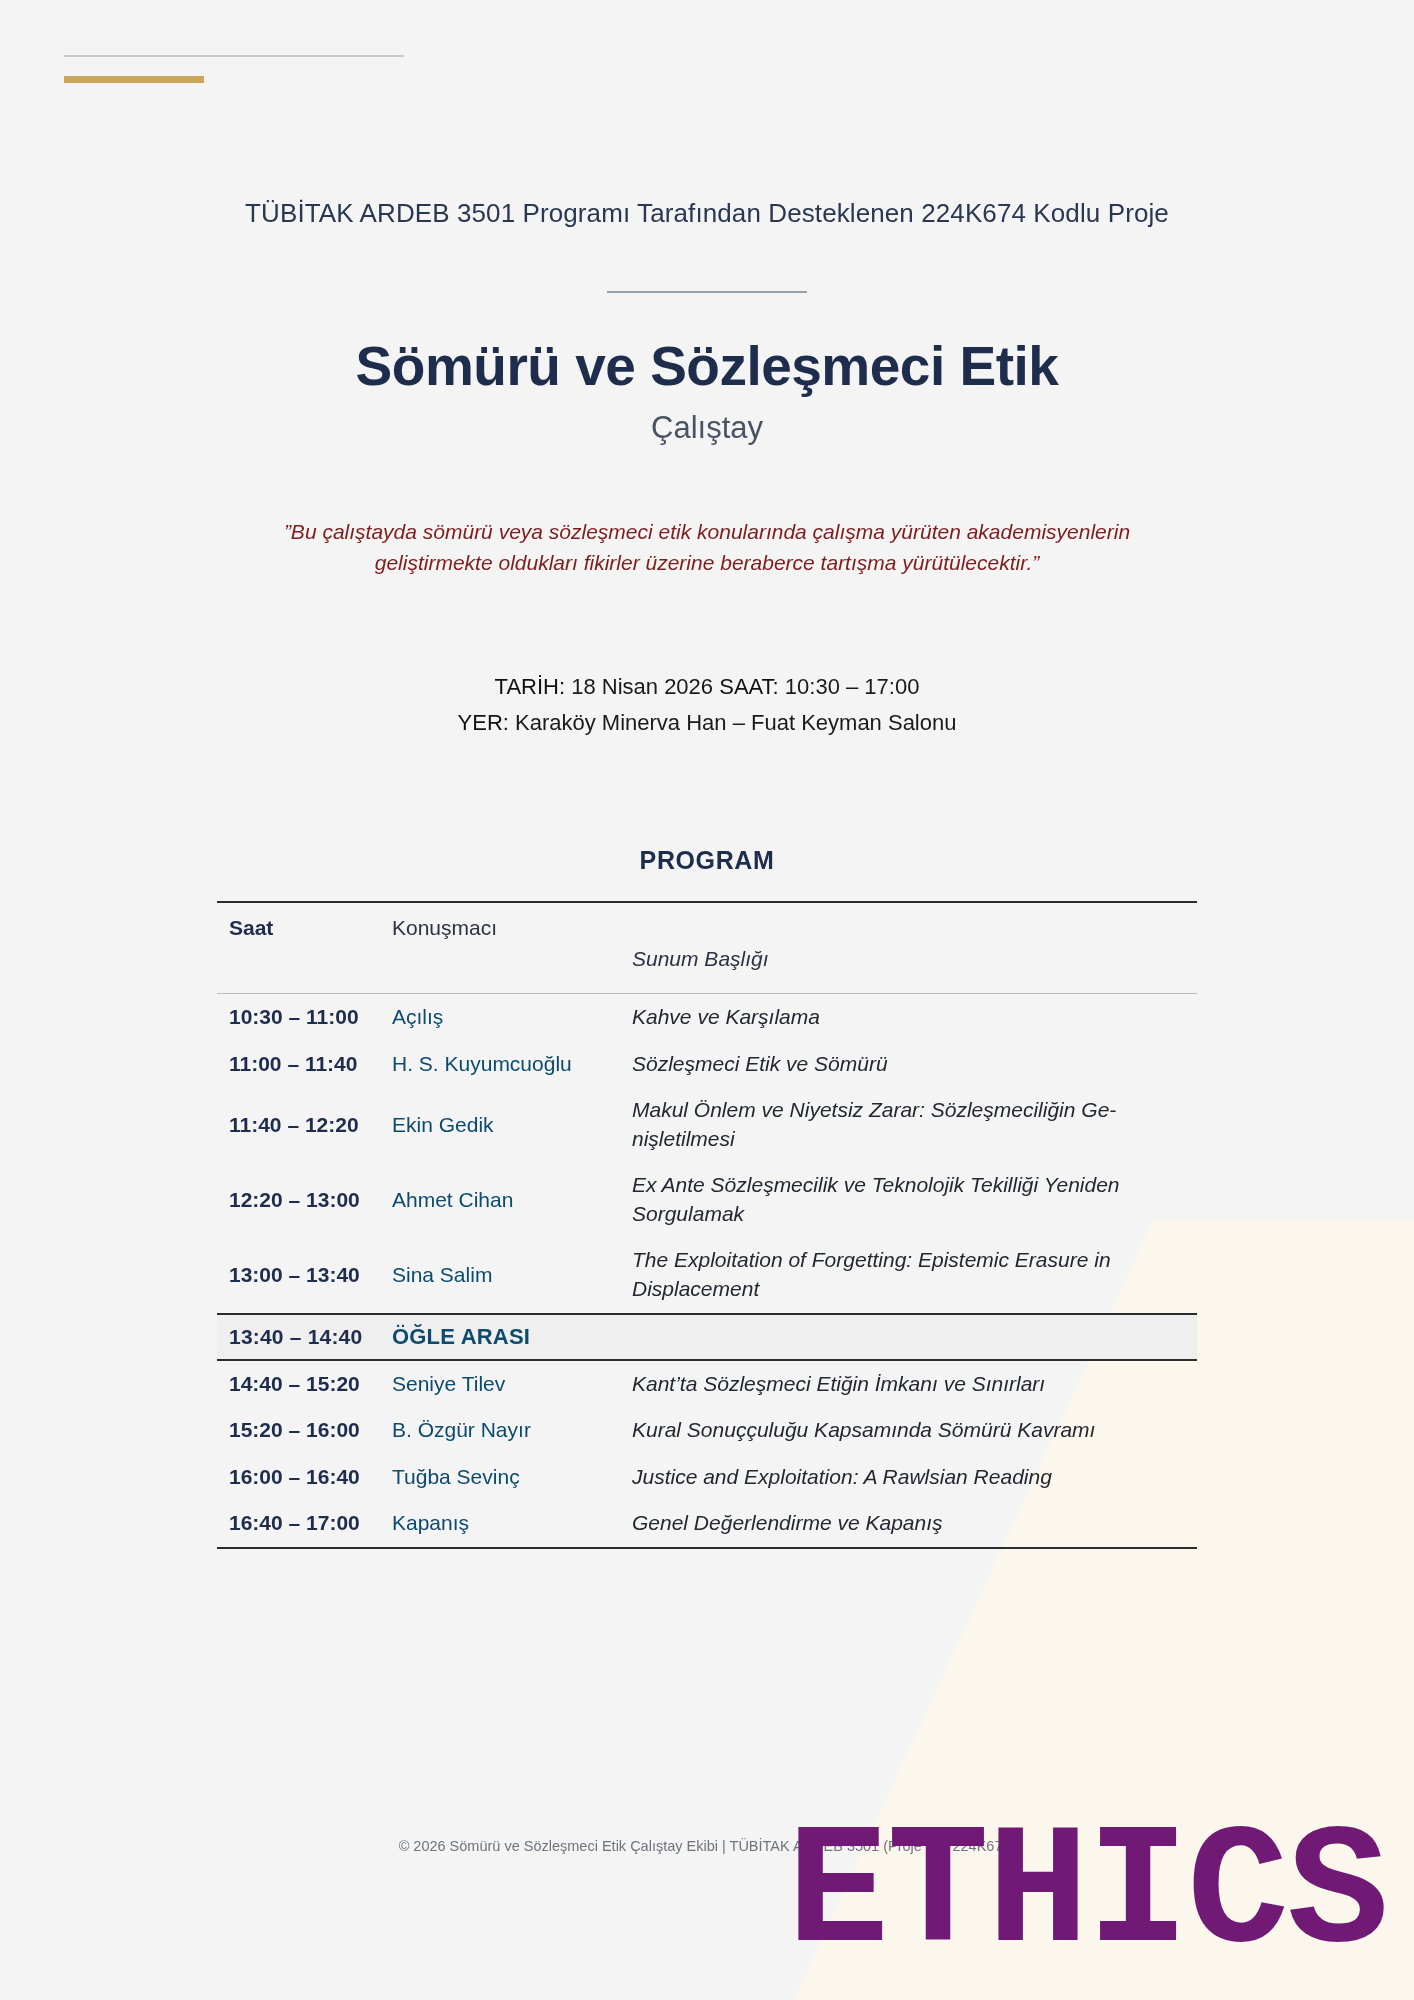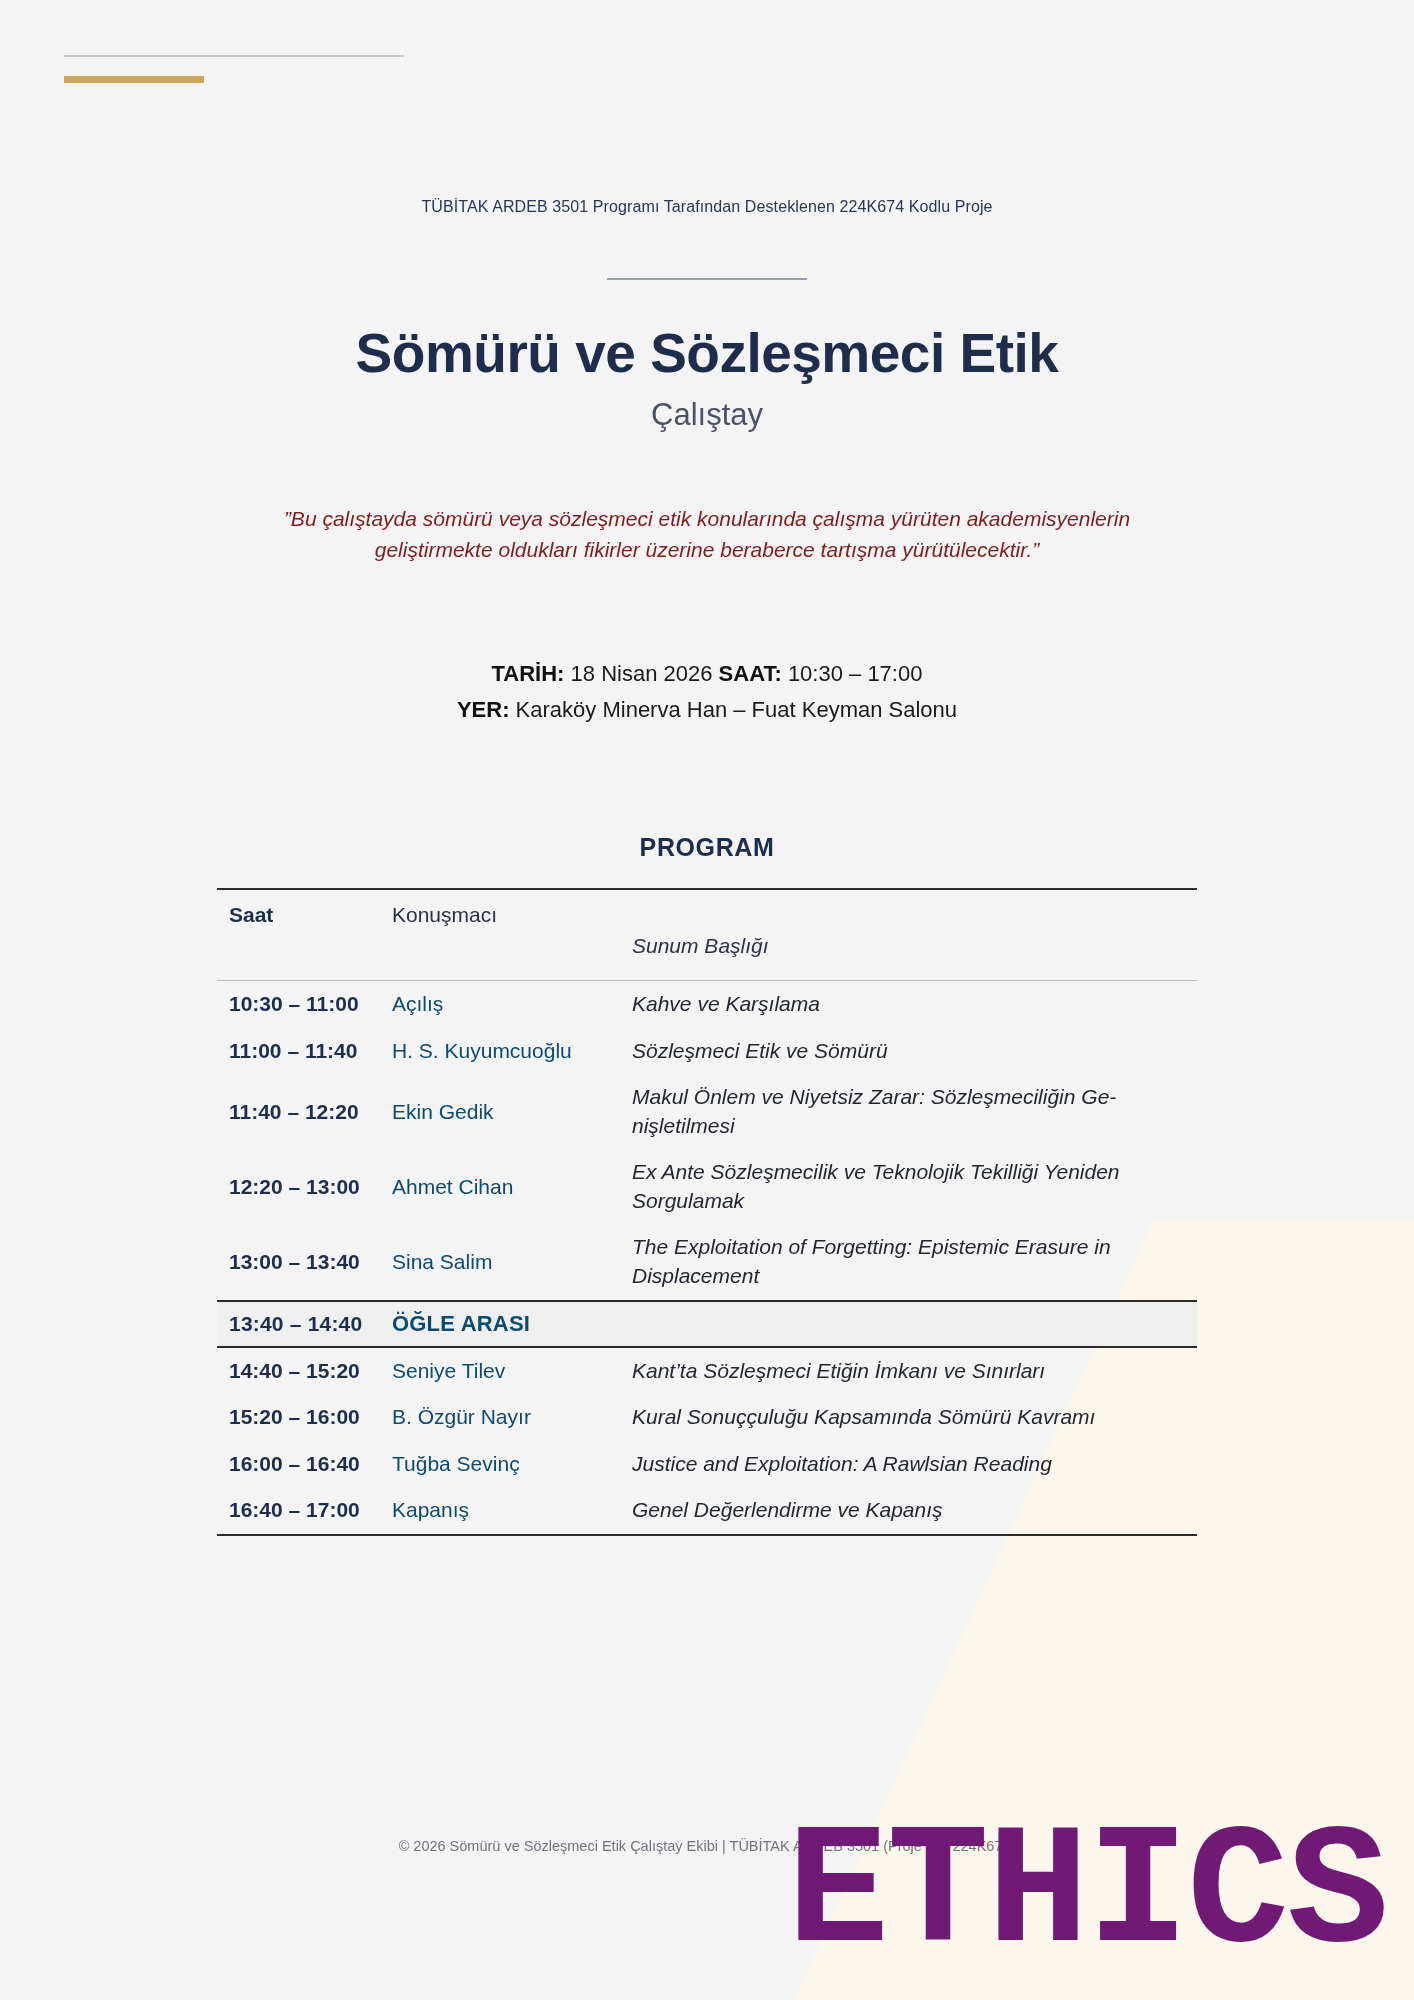"TÜBİTAK ARDEB 3501 Programı Tarafından" .kicker { font-size: 16px -> 26px }
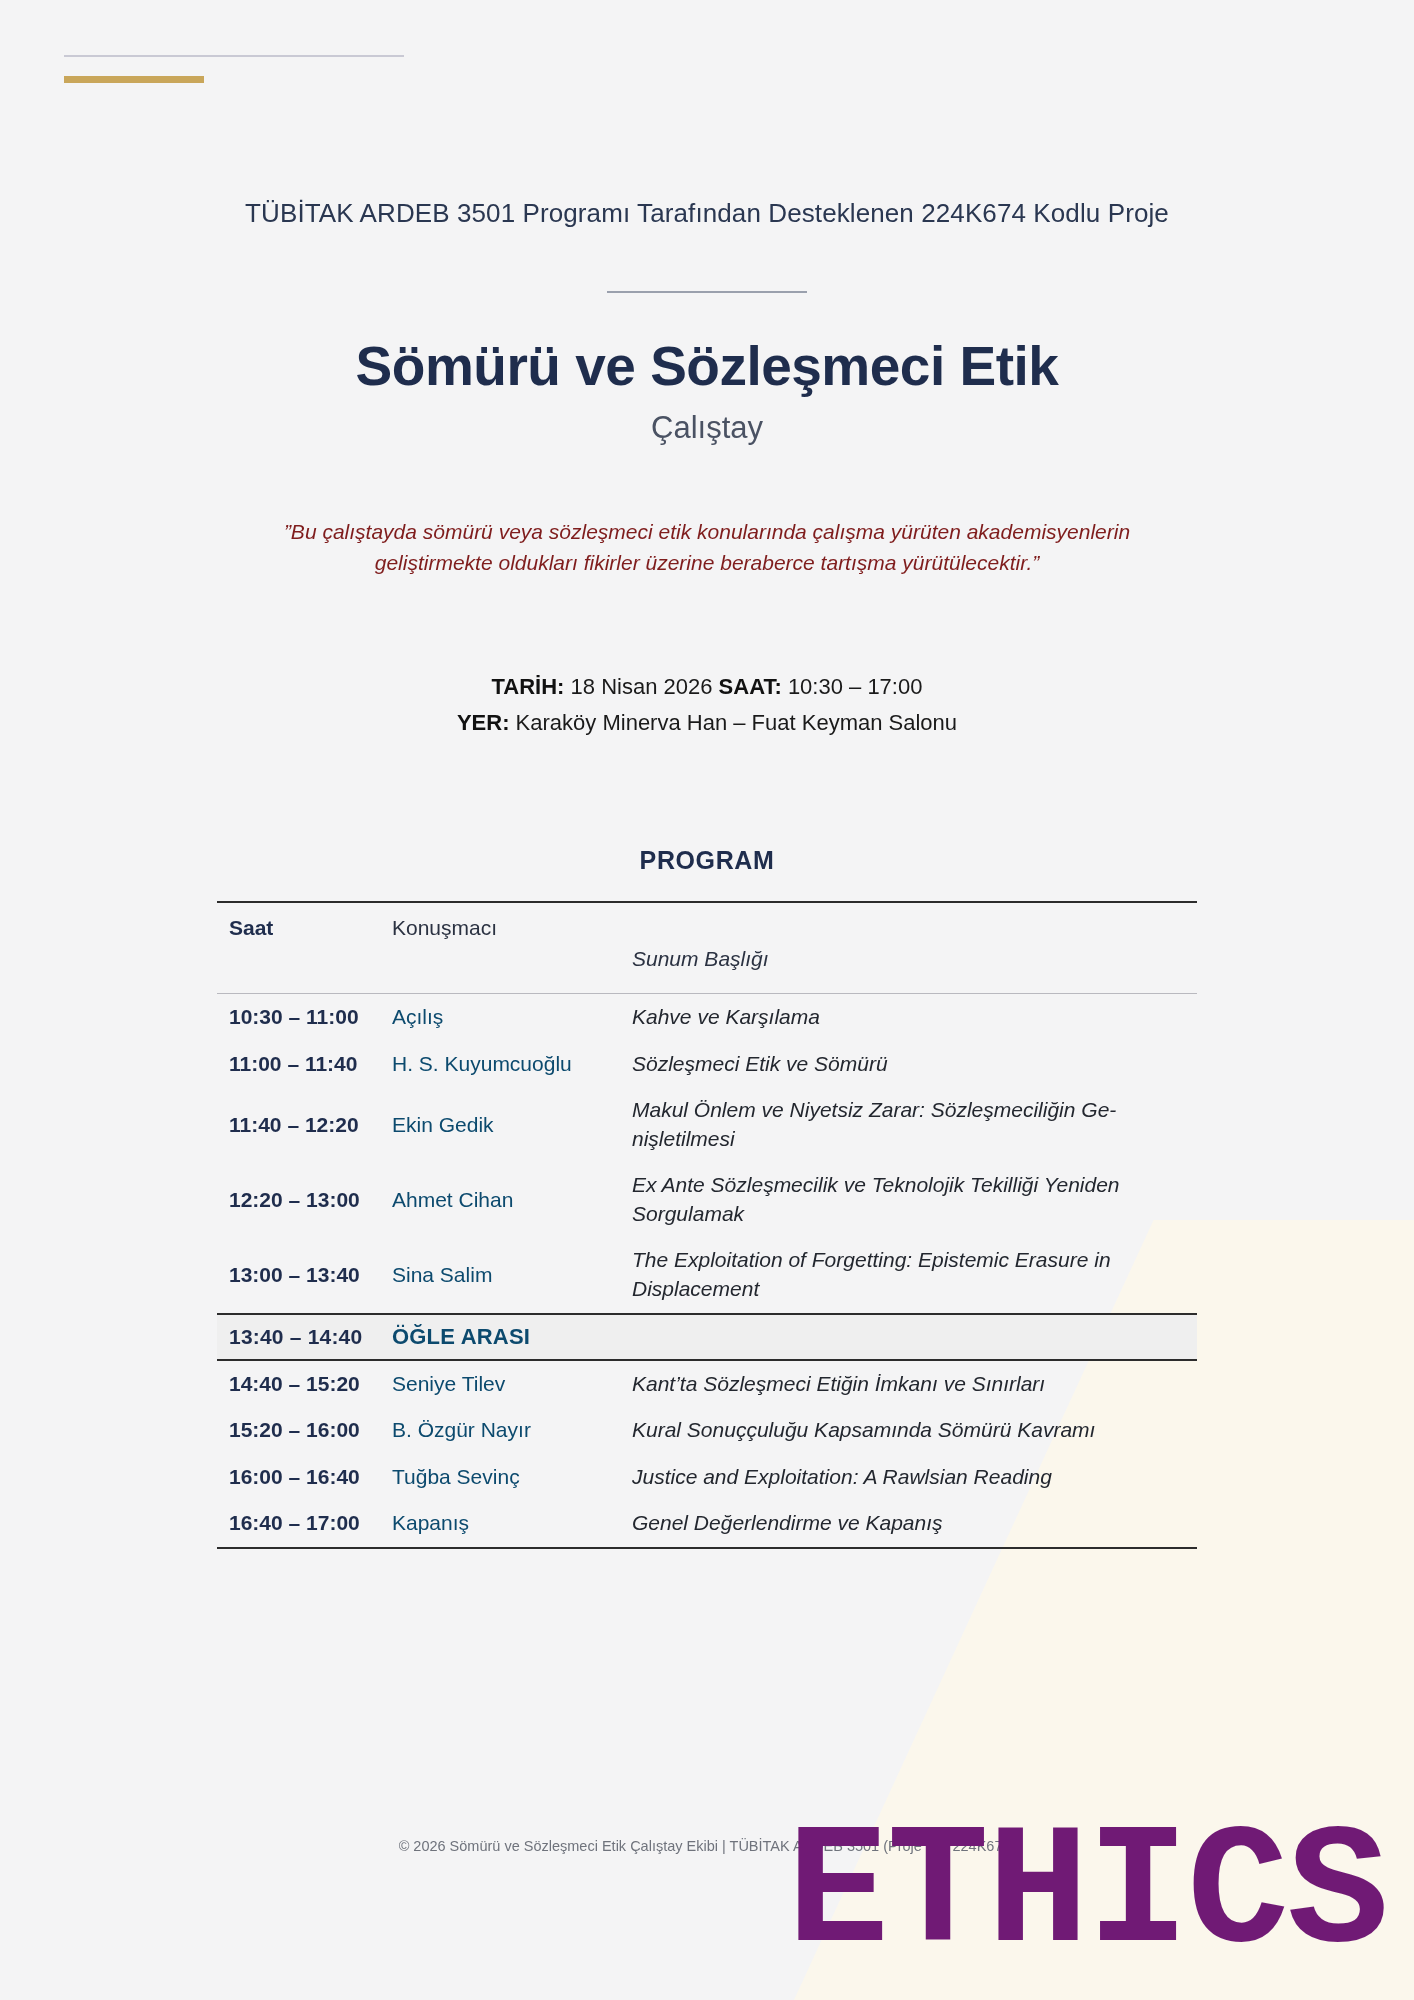"TARİH:" .meta b { font-weight: 700 -> 400 }
